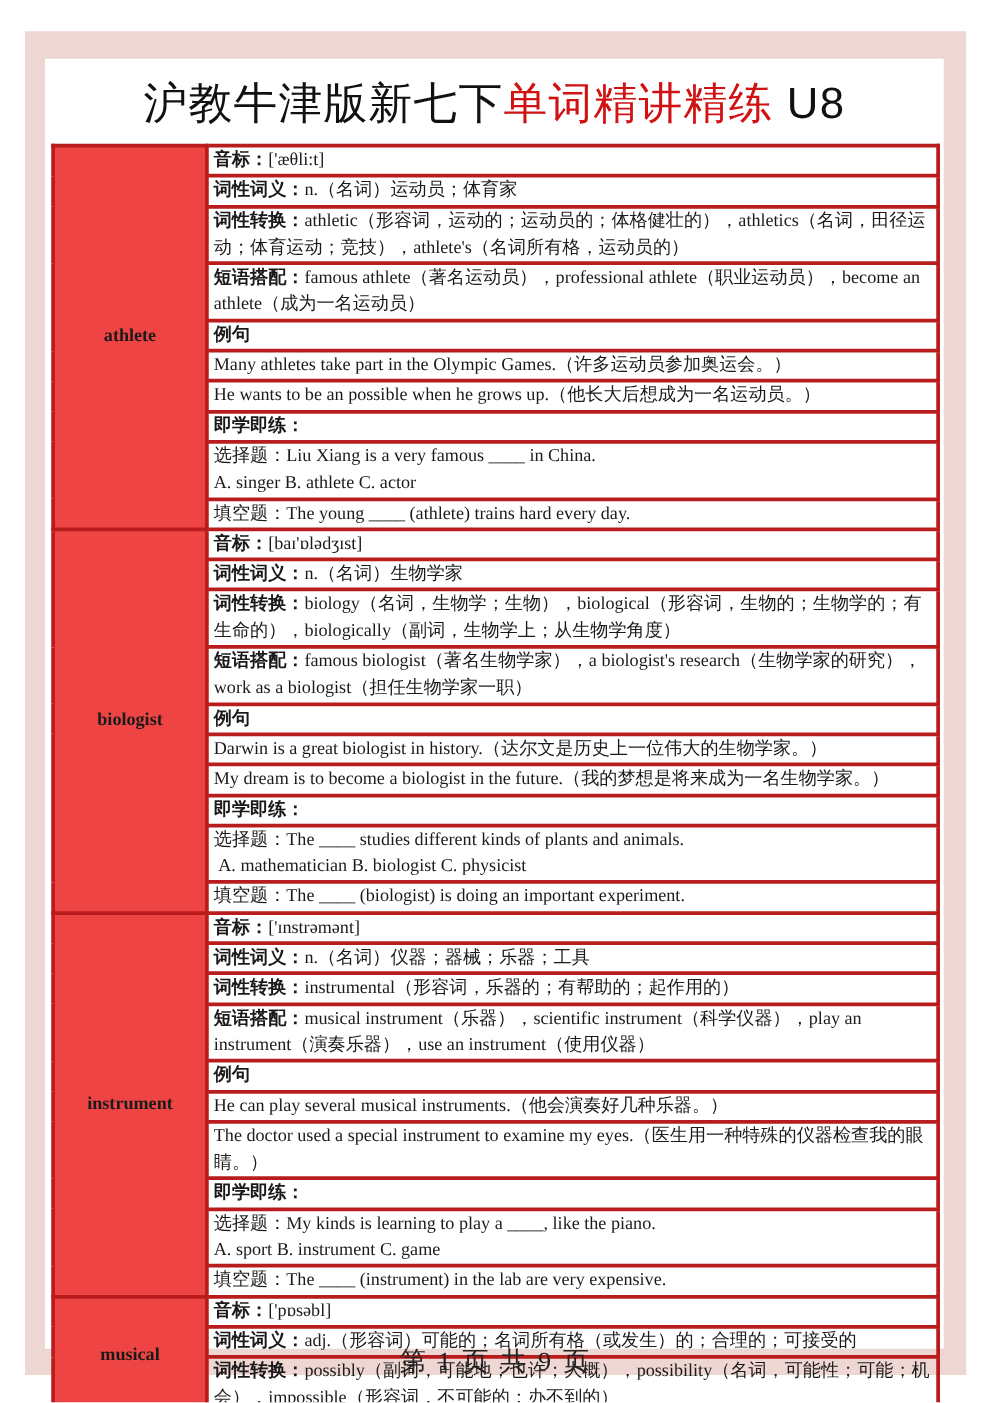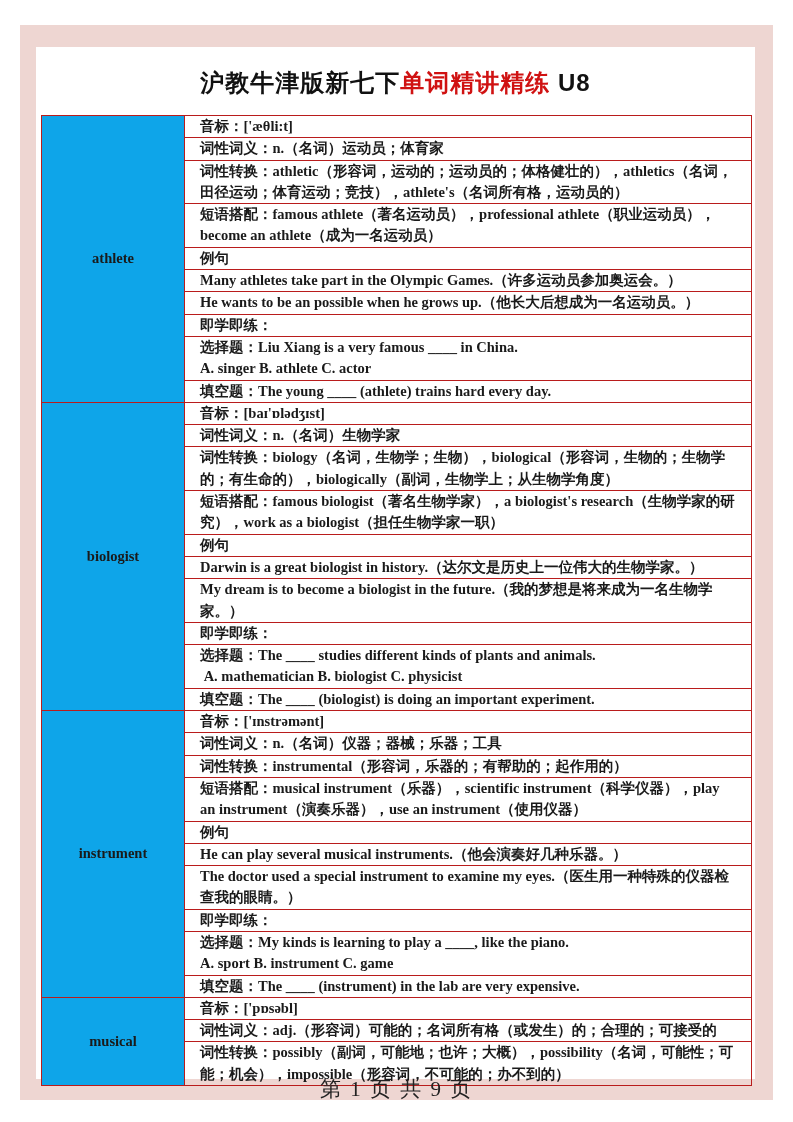"沪教牛津版新七下单词精讲精练 U8" .page-title { font-size: 24px -> 35px; font-weight: bold -> normal }
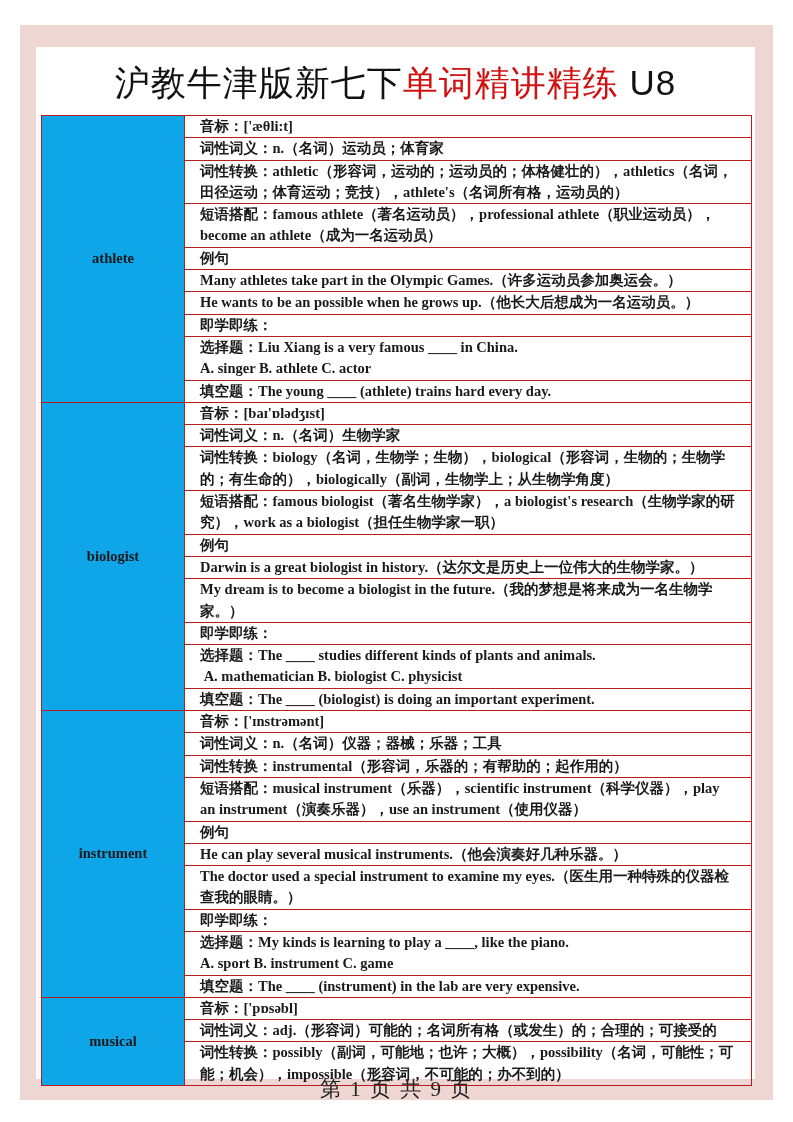"音标：['æθli:t]" table.vocab td { border: 1px solid #b91c1c -> 3px solid #b91c1c; font-weight: bold -> none; padding: 0 15px -> 0 4px }
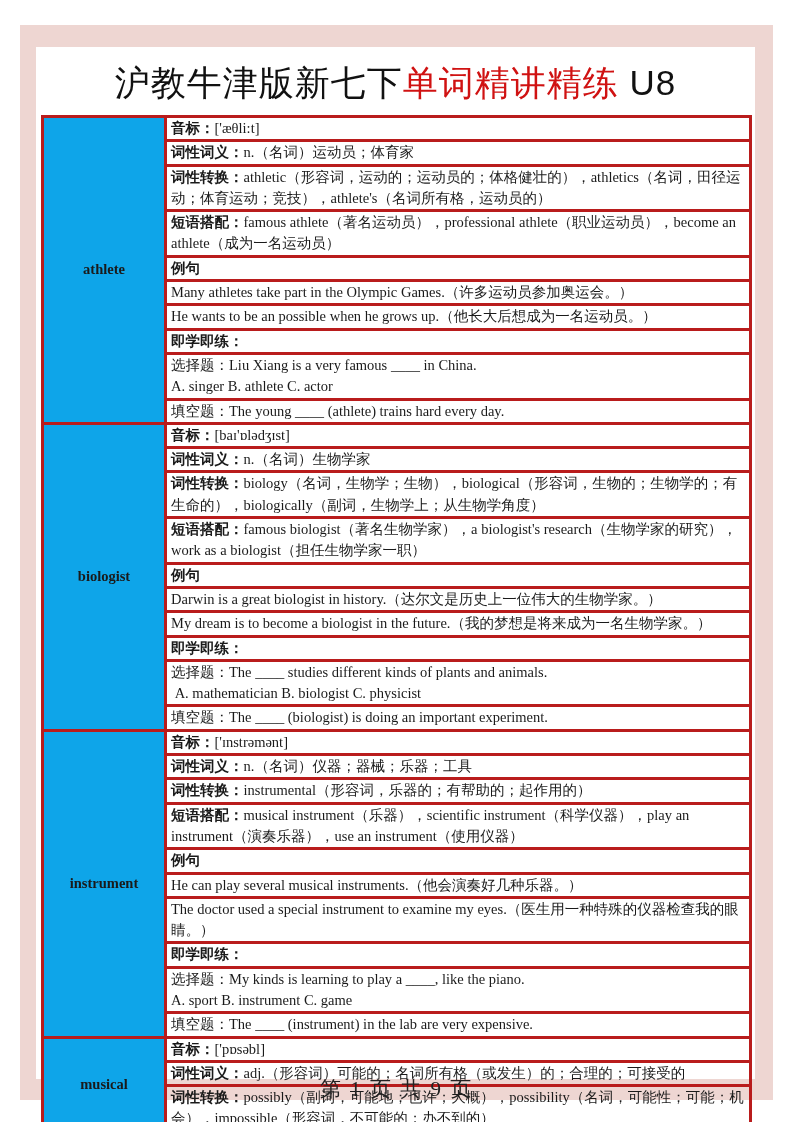"athlete" td.word-cell { background: #0ea5e9 -> #ef4444 }
